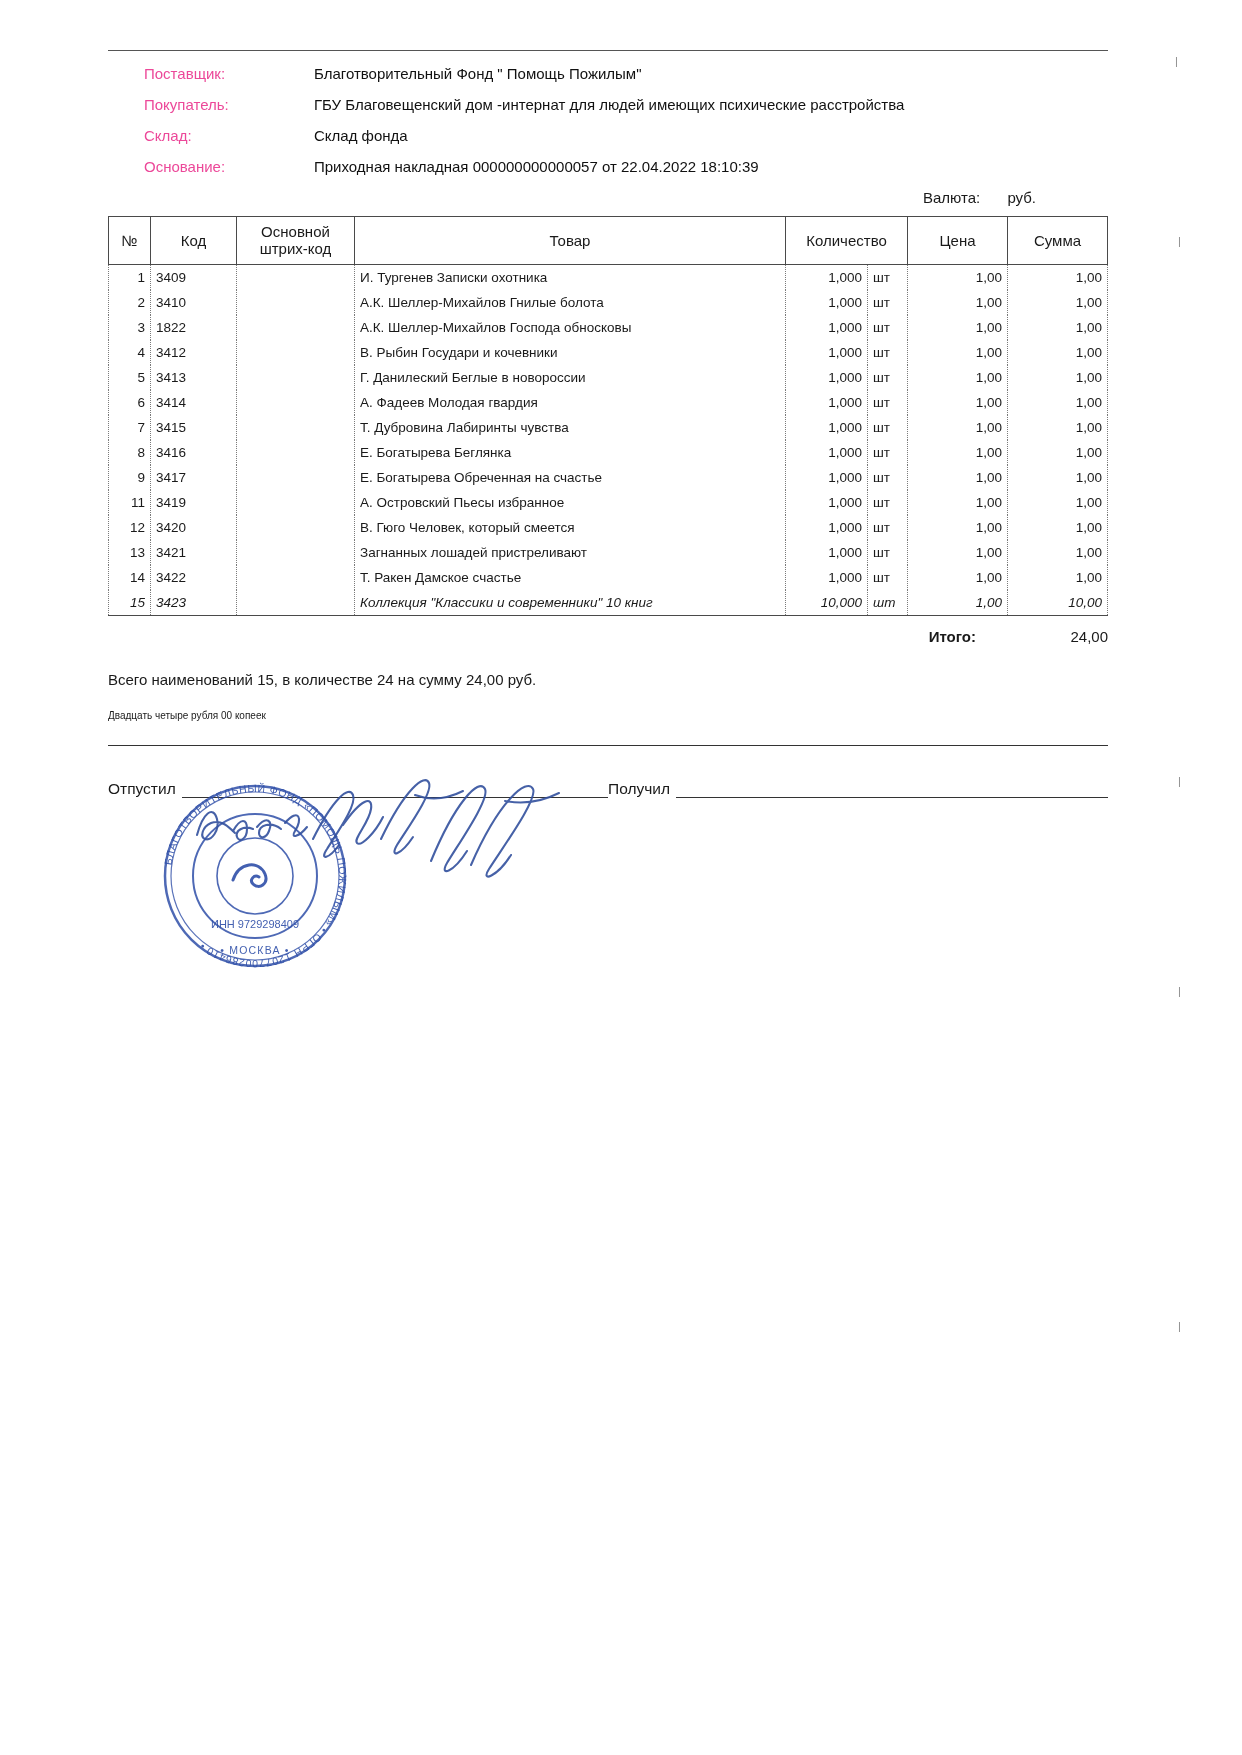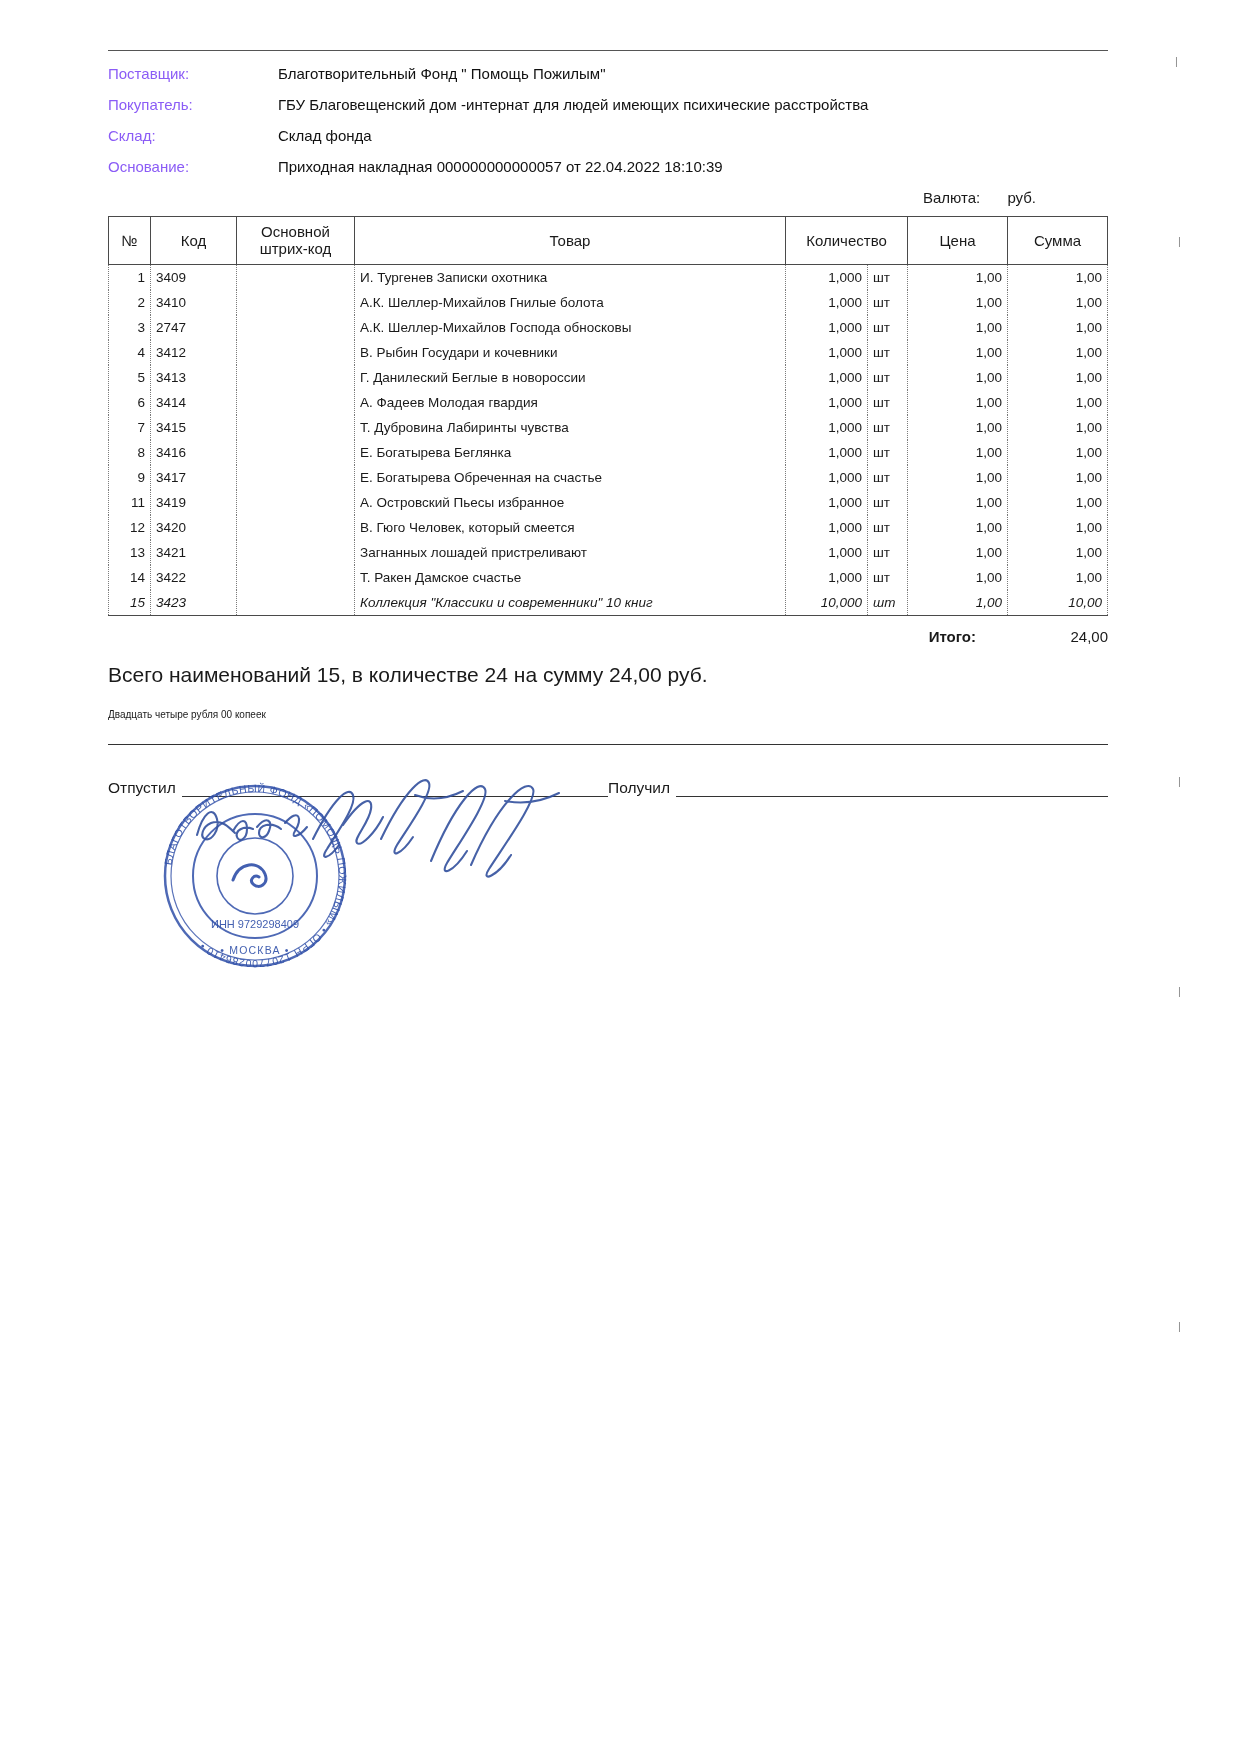"Поставщик:" .meta-label { color: #8b5cf6 -> #ec4899; margin-left: none -> 36px }
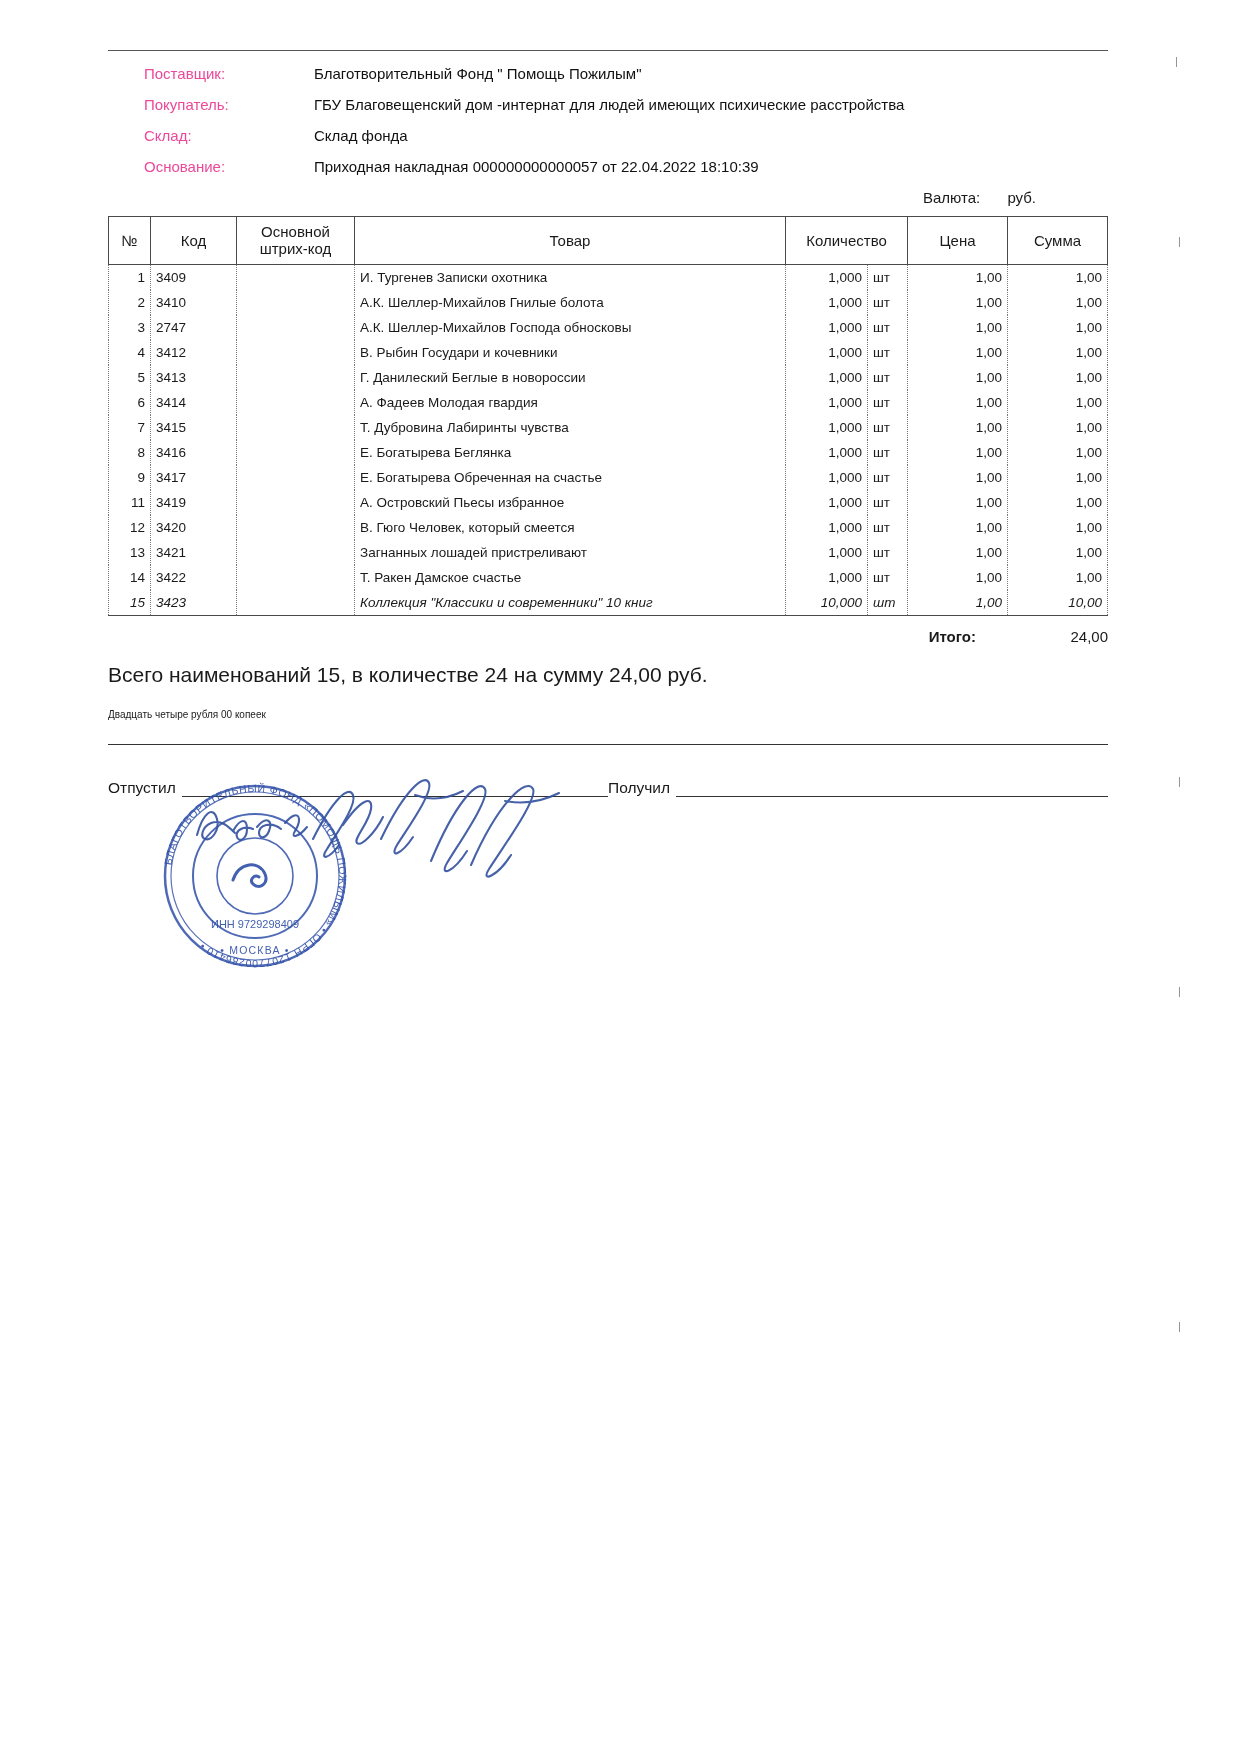"2747" td.c-code { text: 2747 -> 1822 }
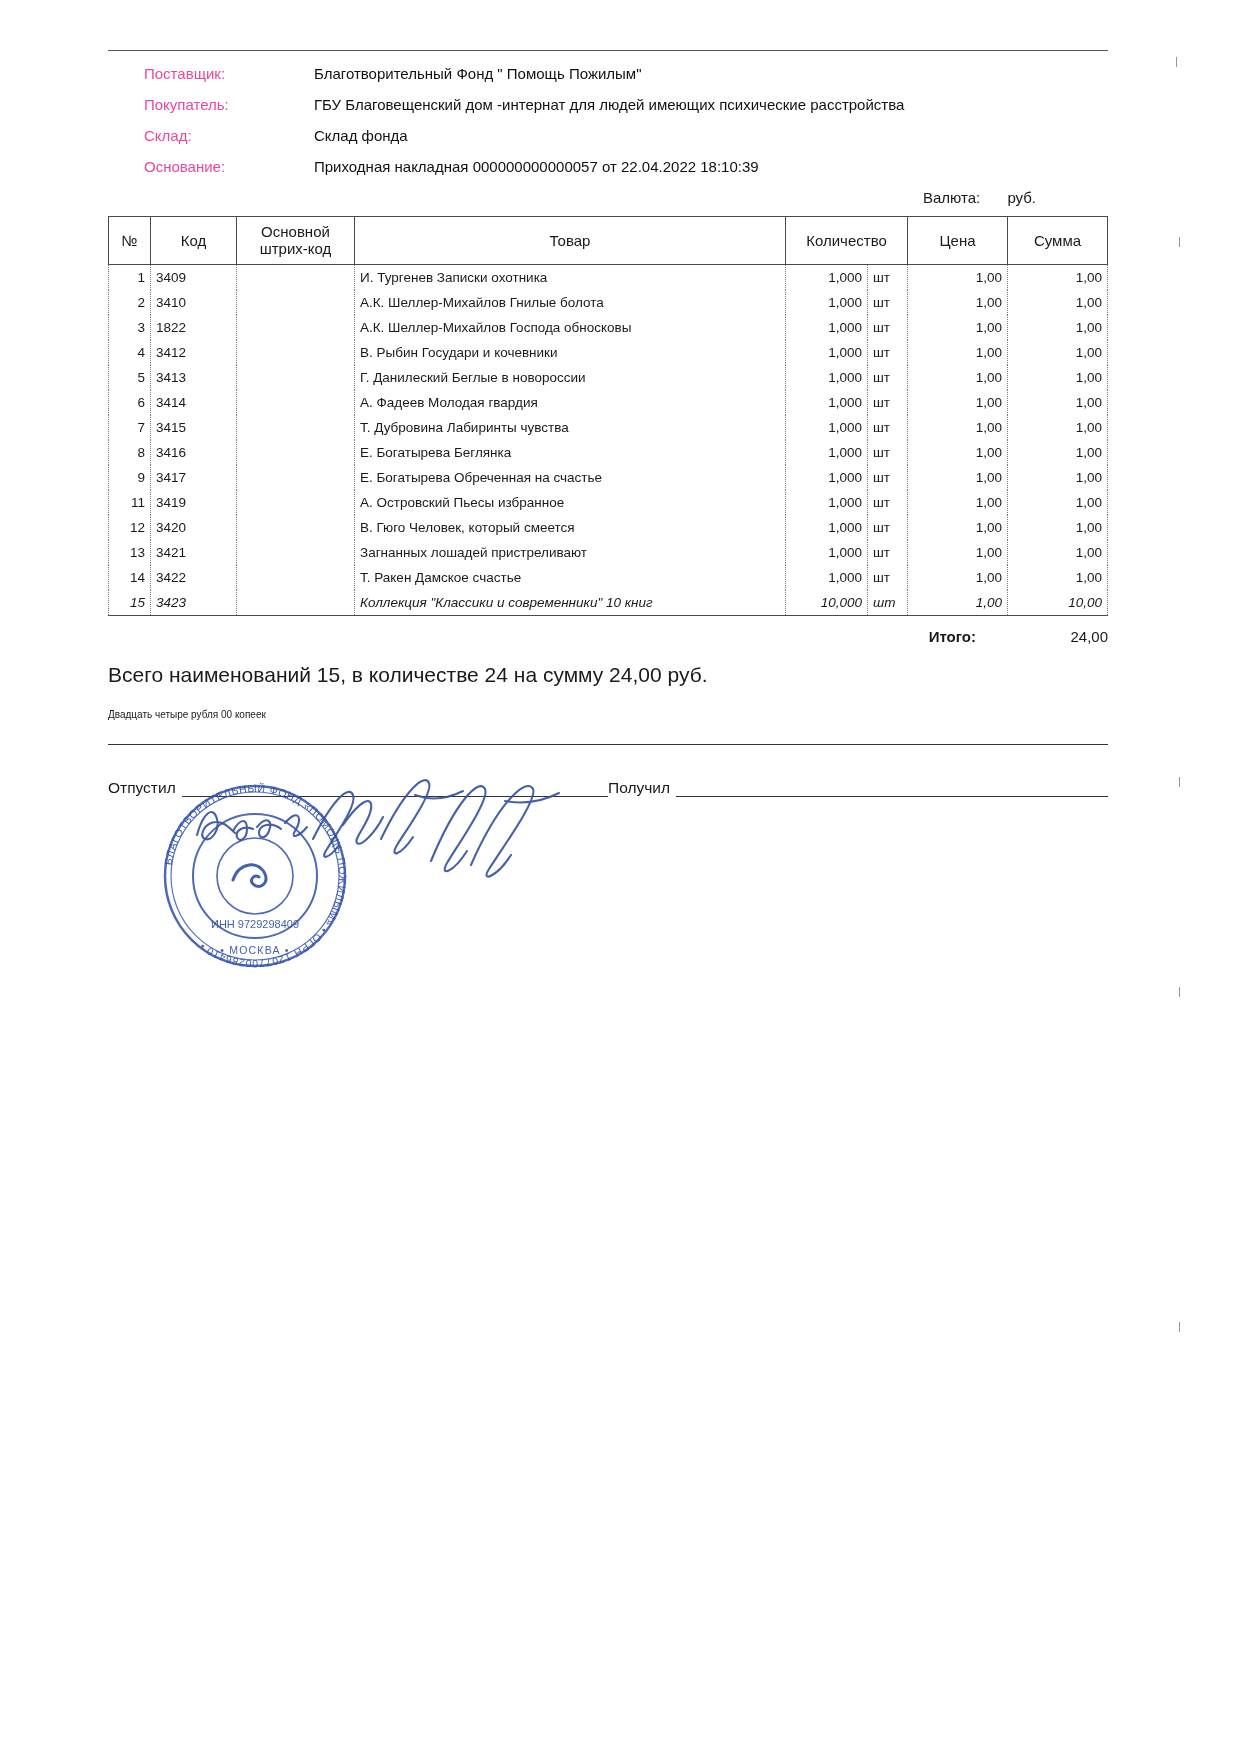"Всего наименований 15, в количестве" .summary { font-size: 21px -> 15px; margin-top: 18px -> 26px }
